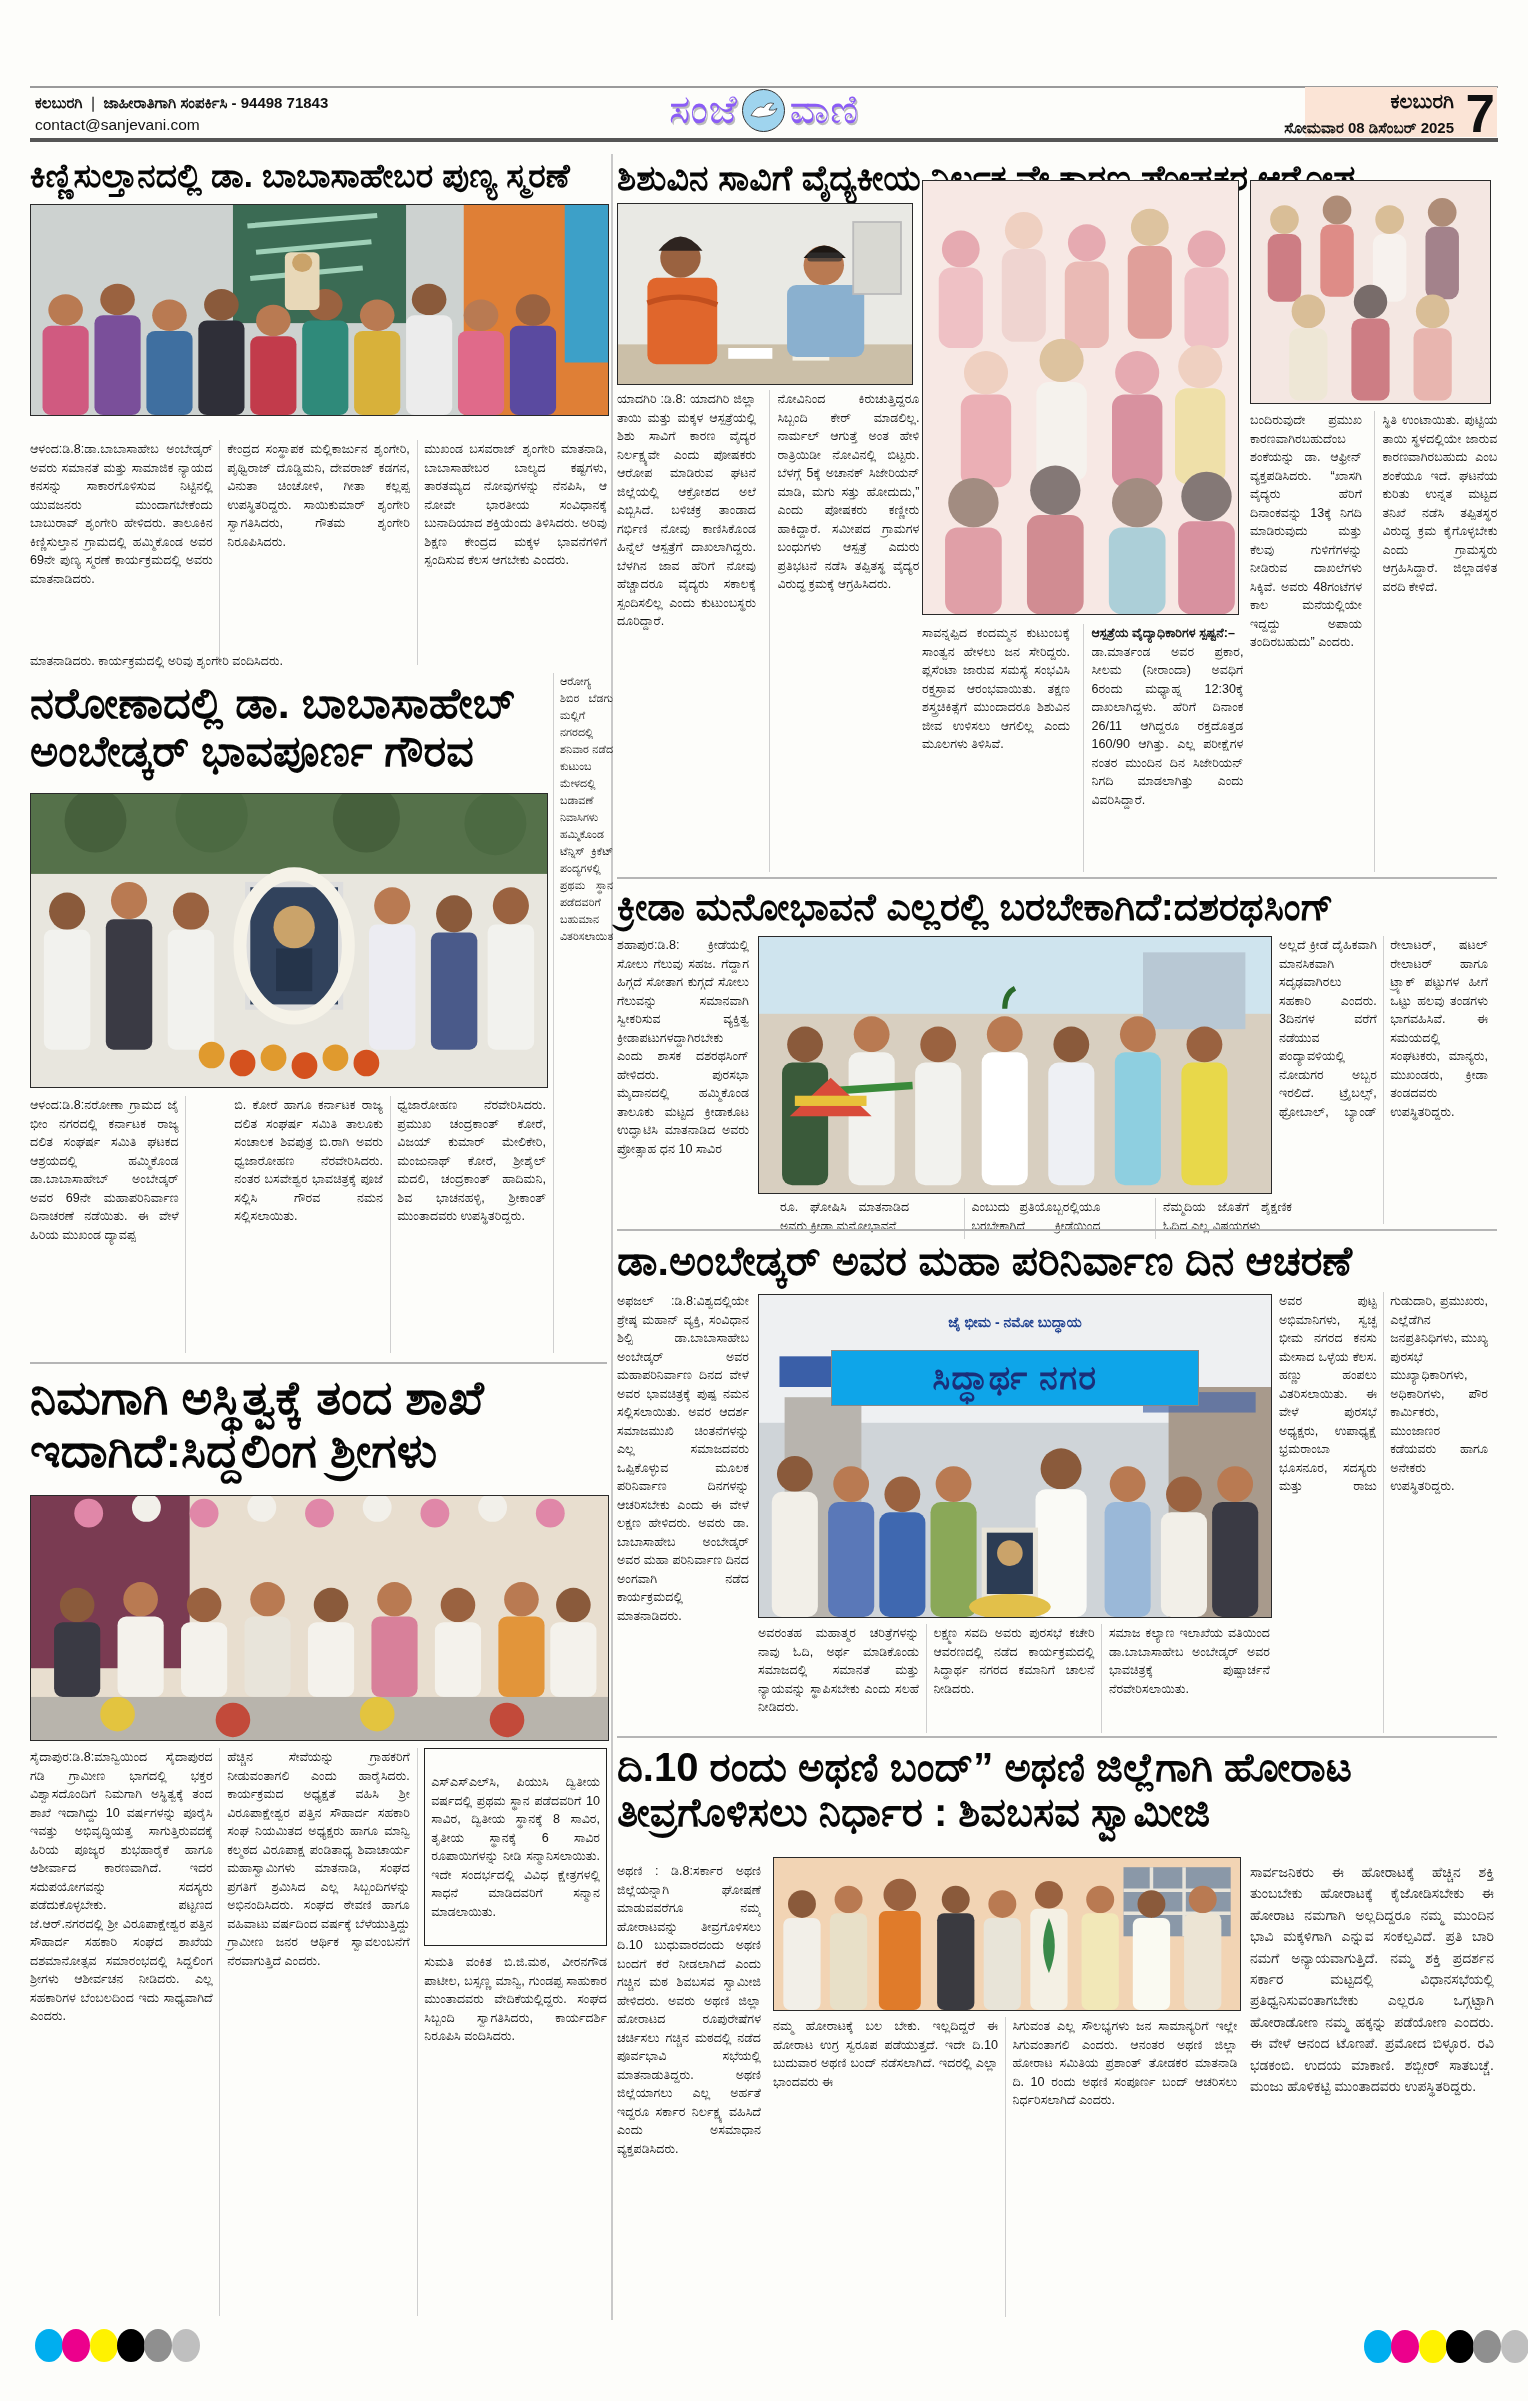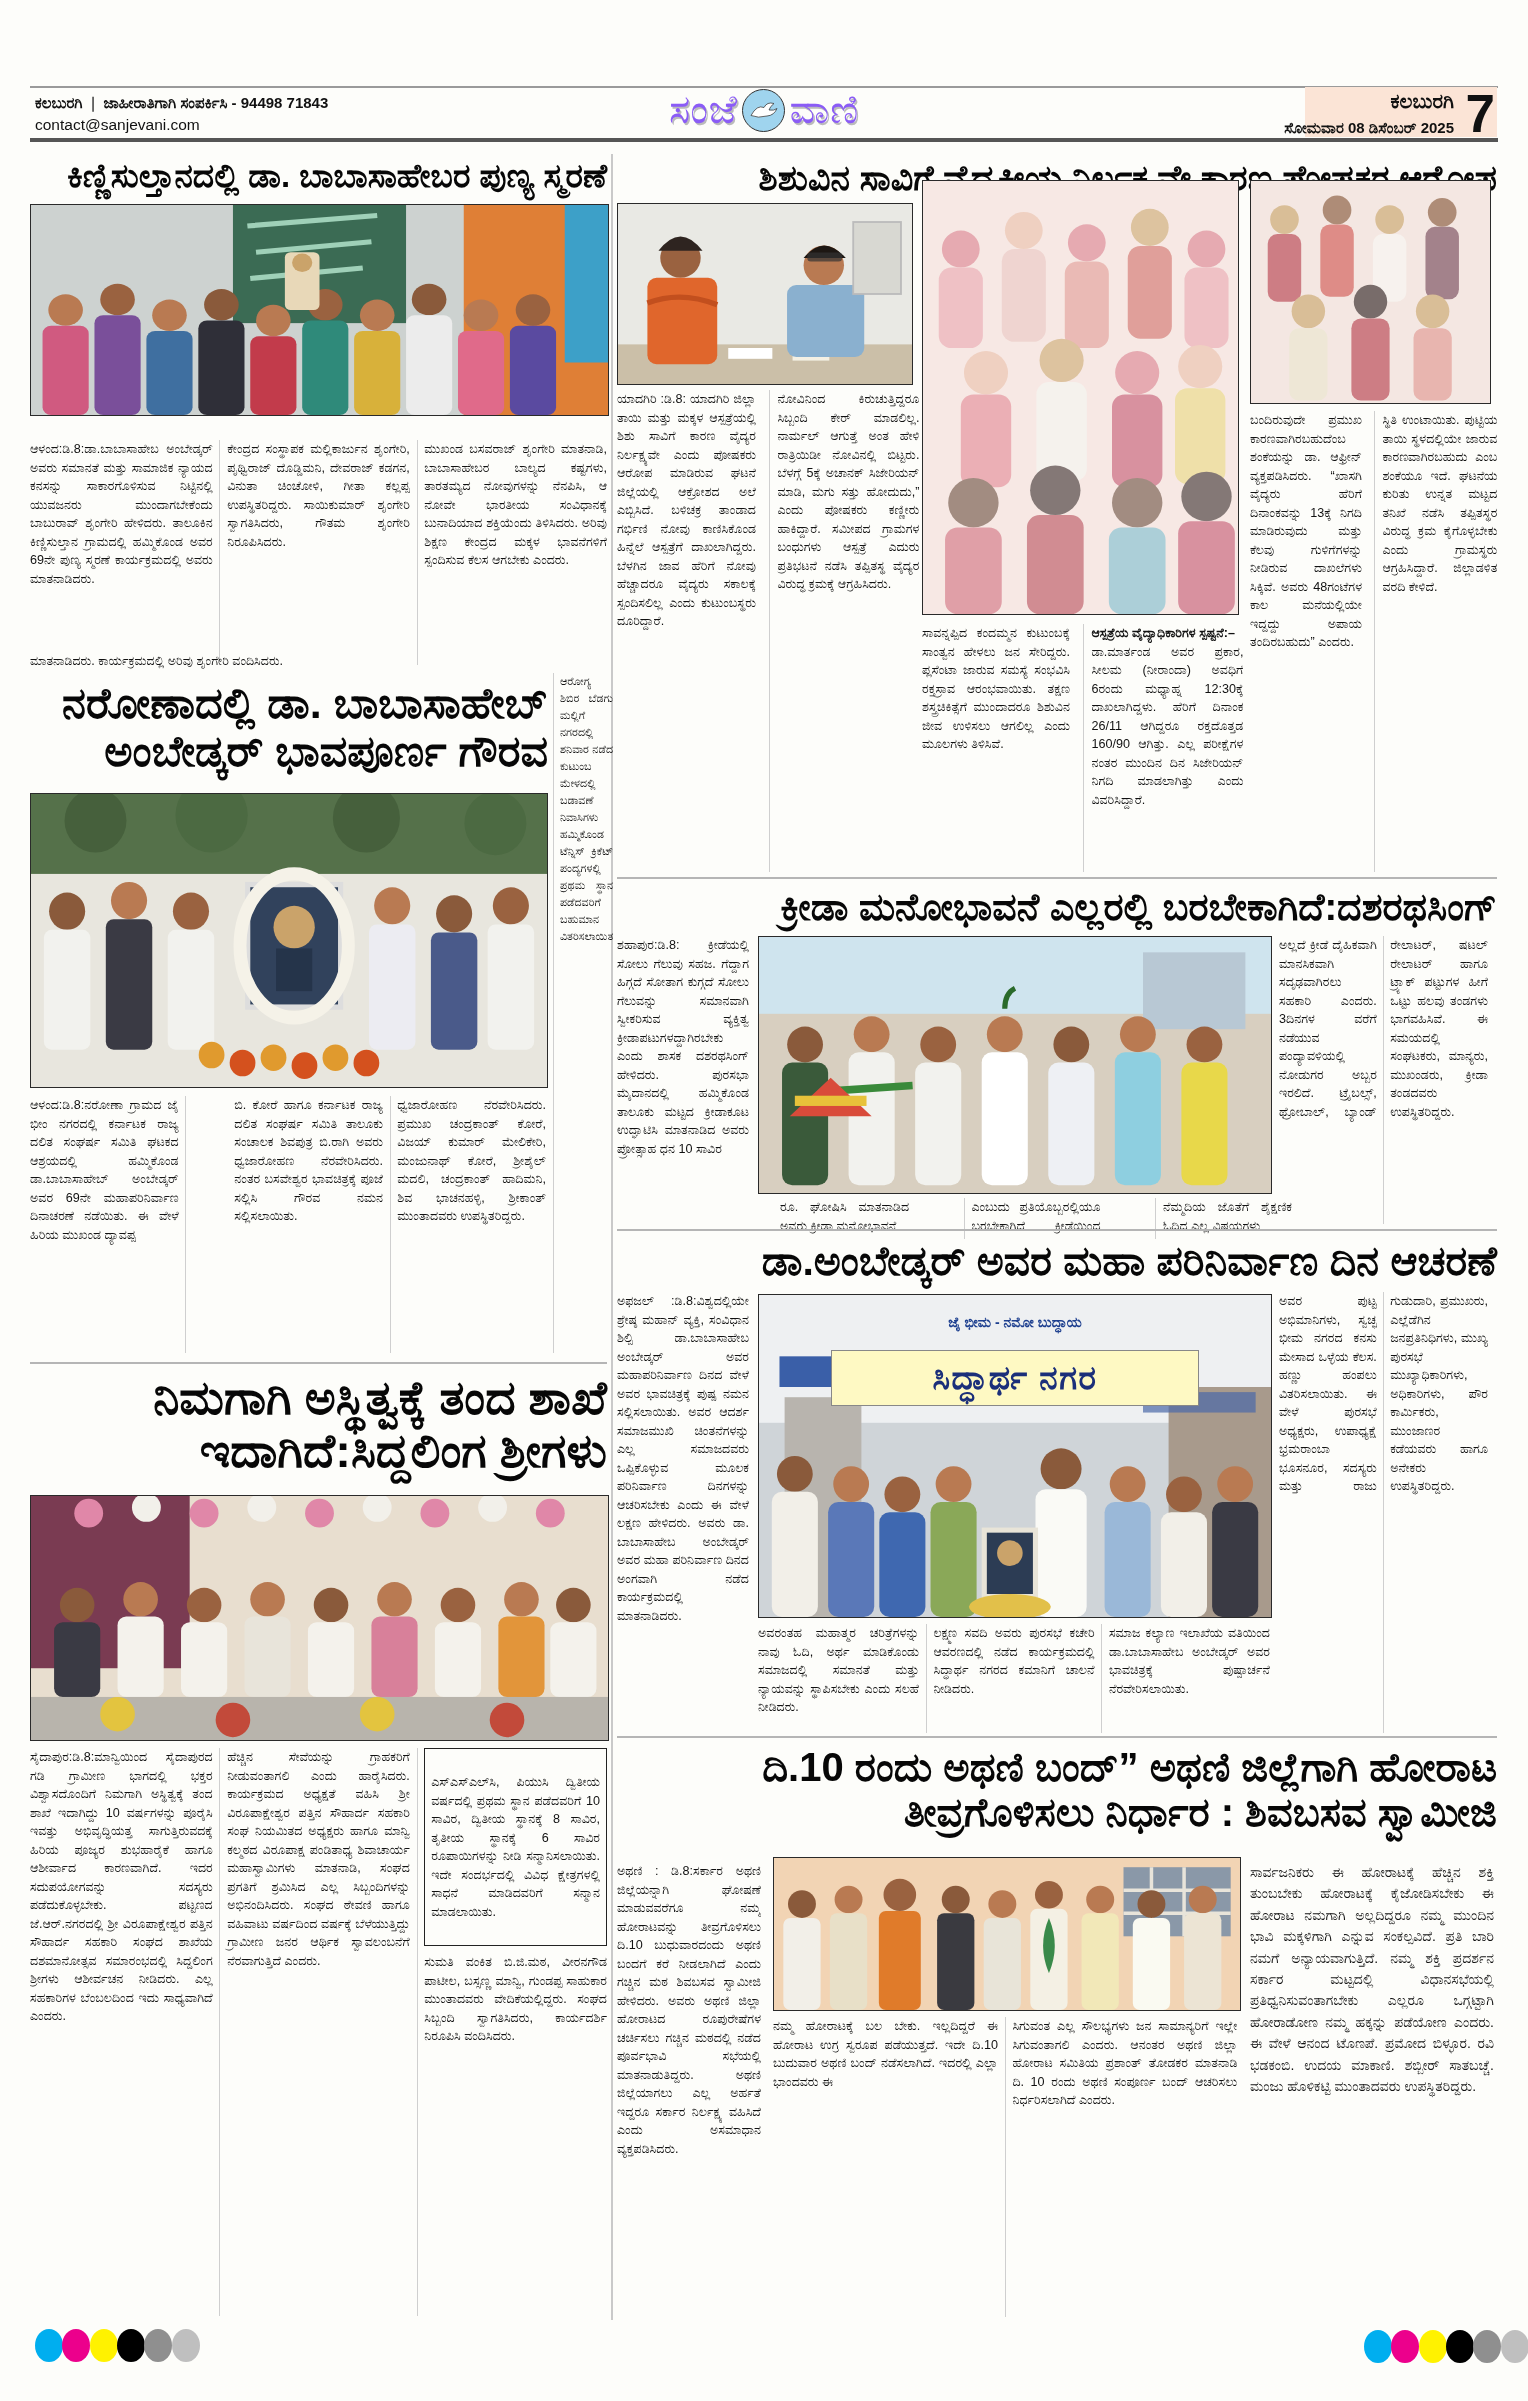"ಕಿಣ್ಣಿಸುಲ್ತಾನದಲ್ಲಿ ಡಾ. ಬಾಬಾಸಾಹೇಬರ ಪುಣ್ಯ" .headline { text-align: right -> left }
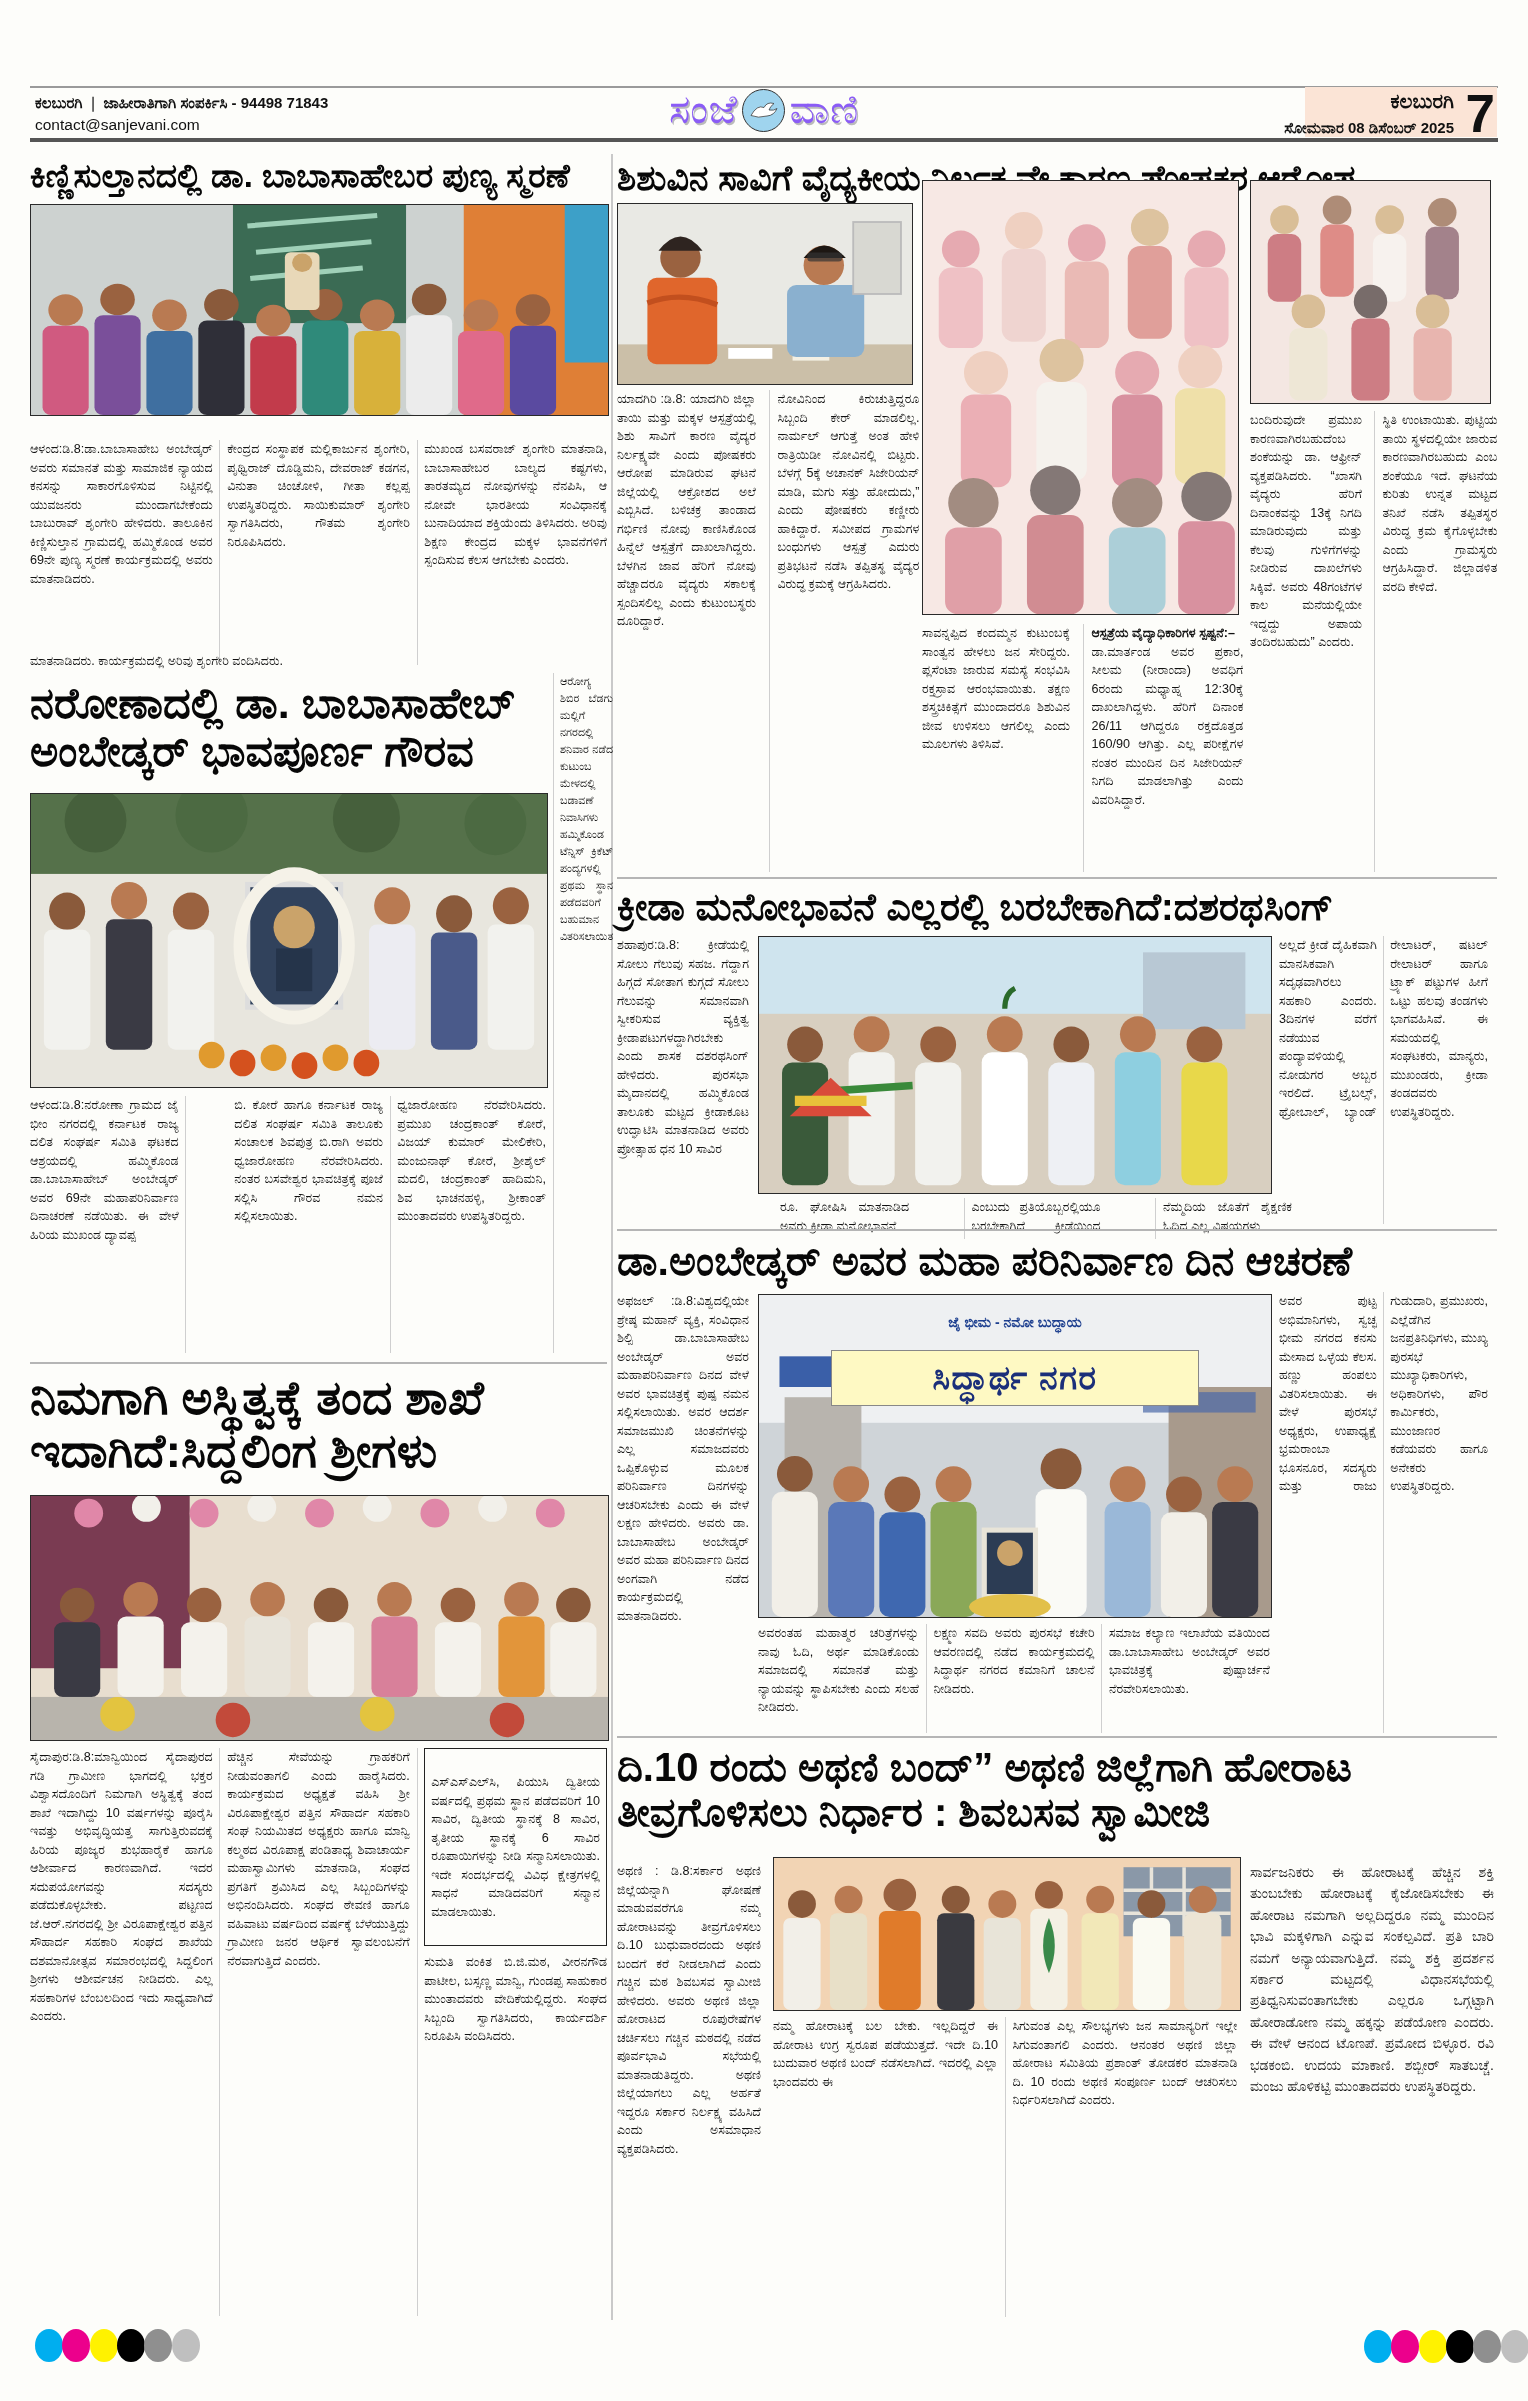"ಸಿದ್ಧಾರ್ಥ ನಗರ" .sign-main { background: #fef9c3 -> #0ea5e9 }
